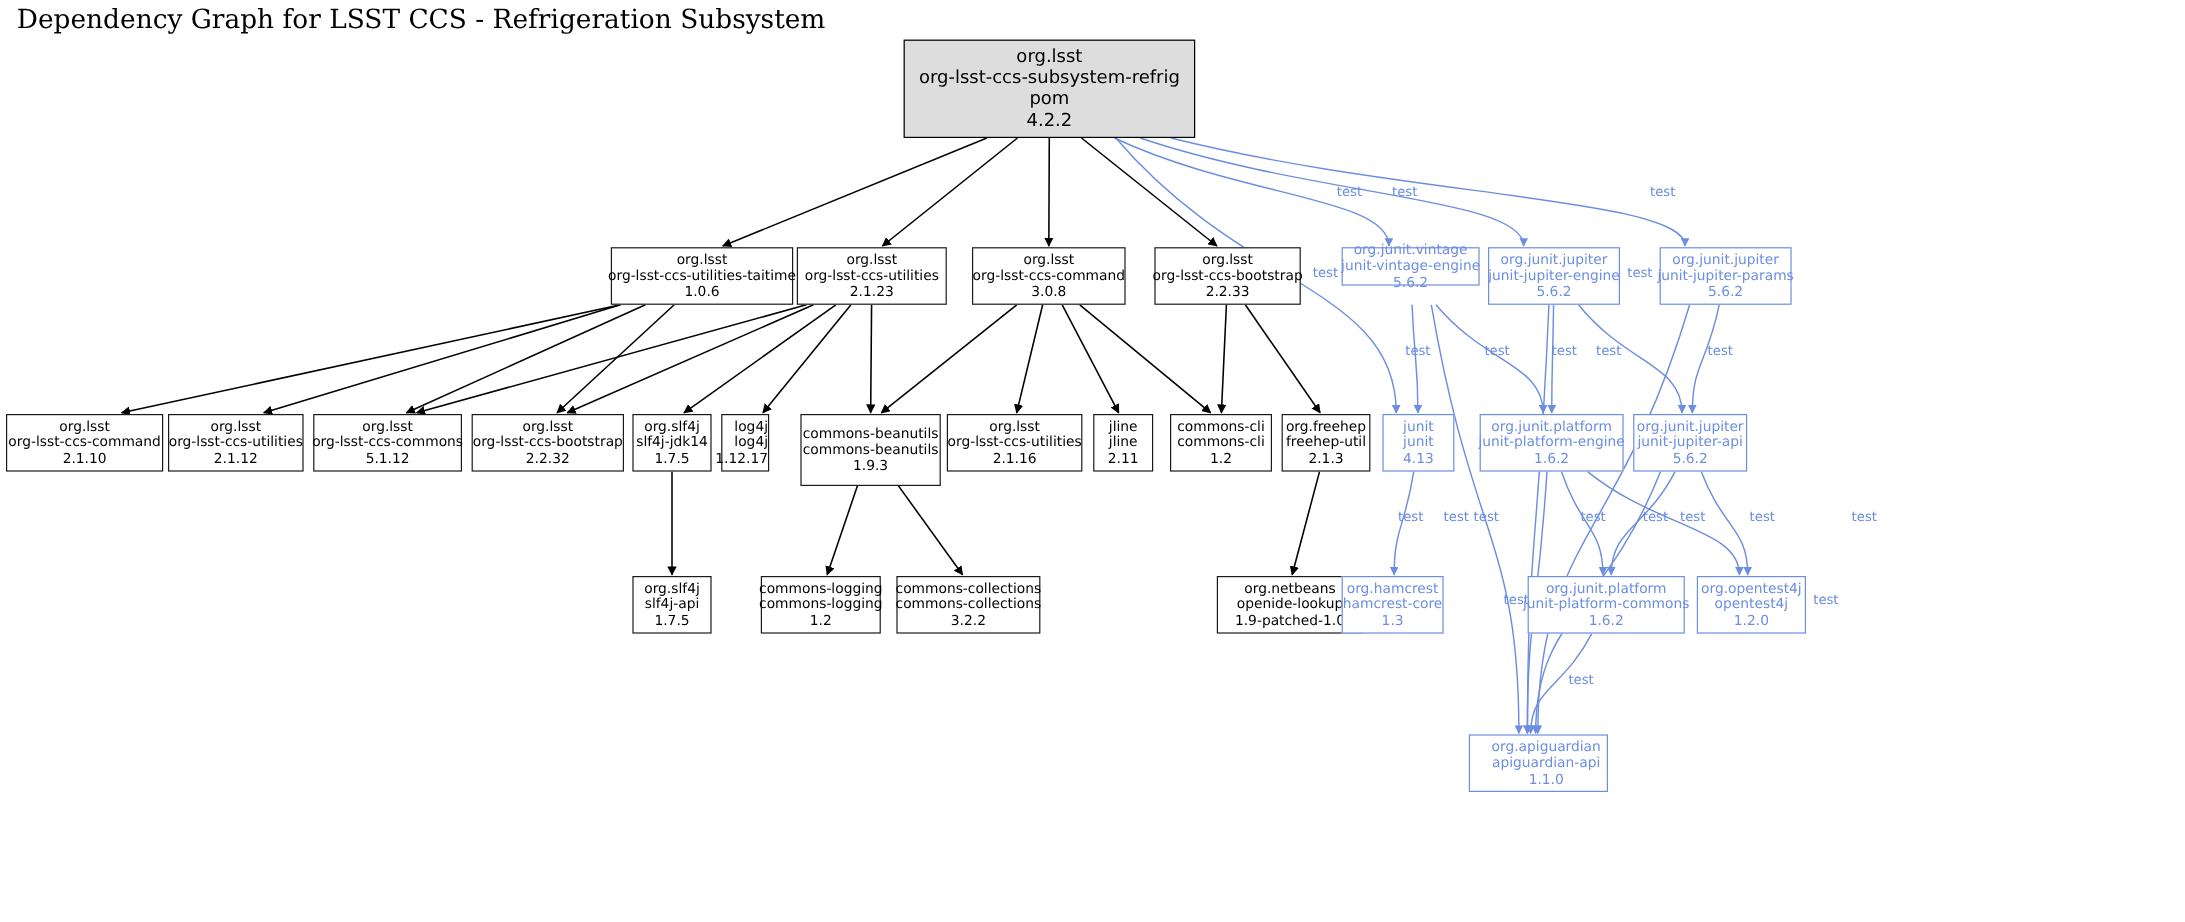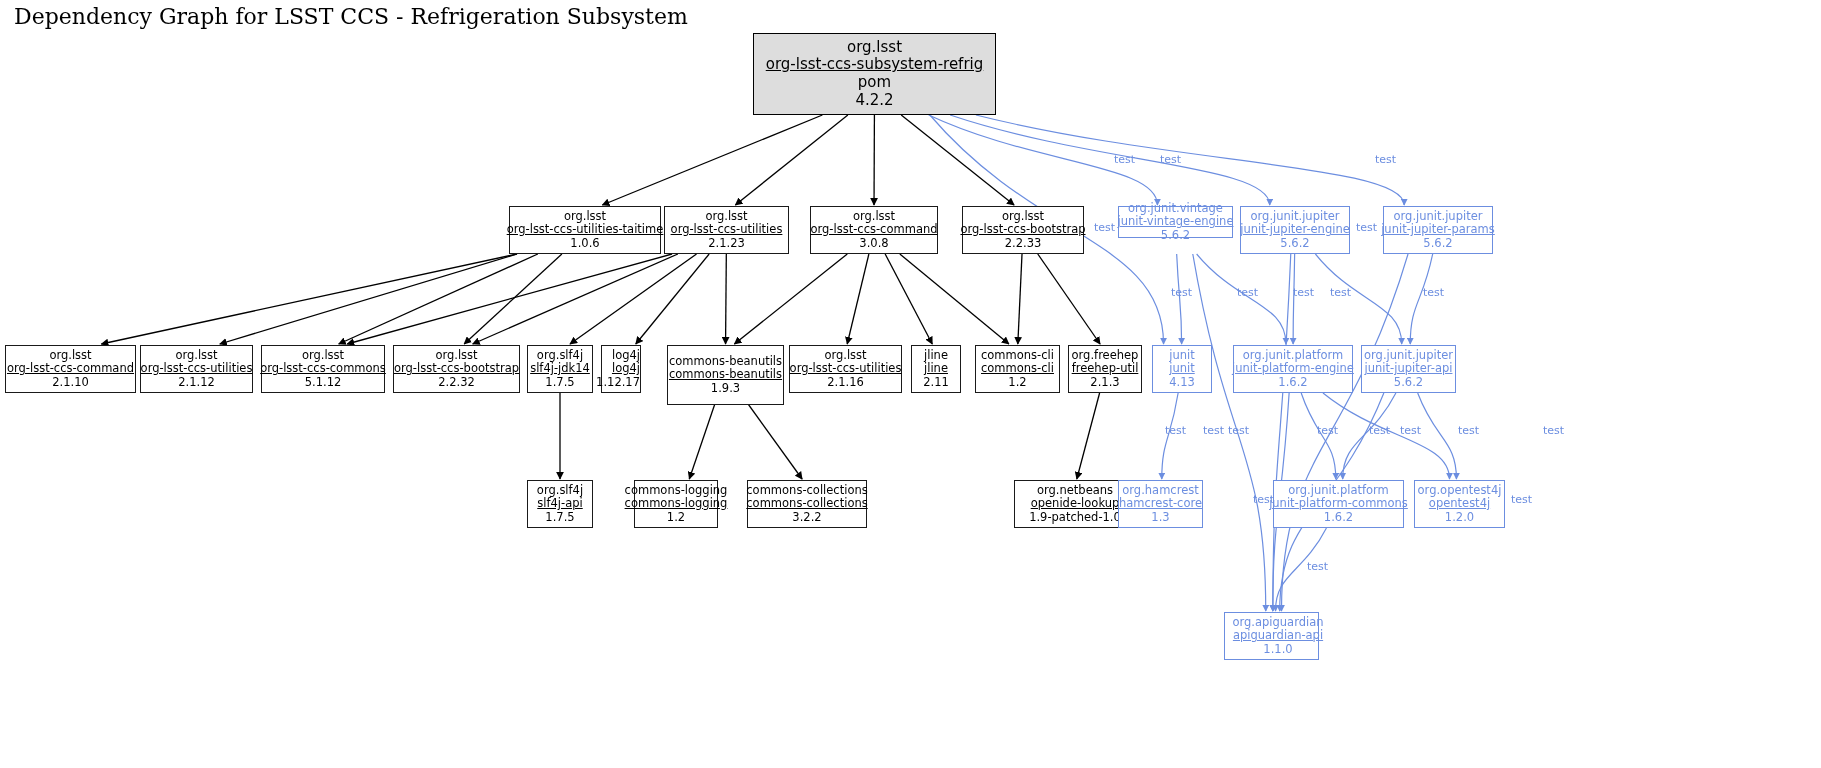"org-lsst-ccs-subsystem-refrig" .node .art { text-decoration: underline -> none }
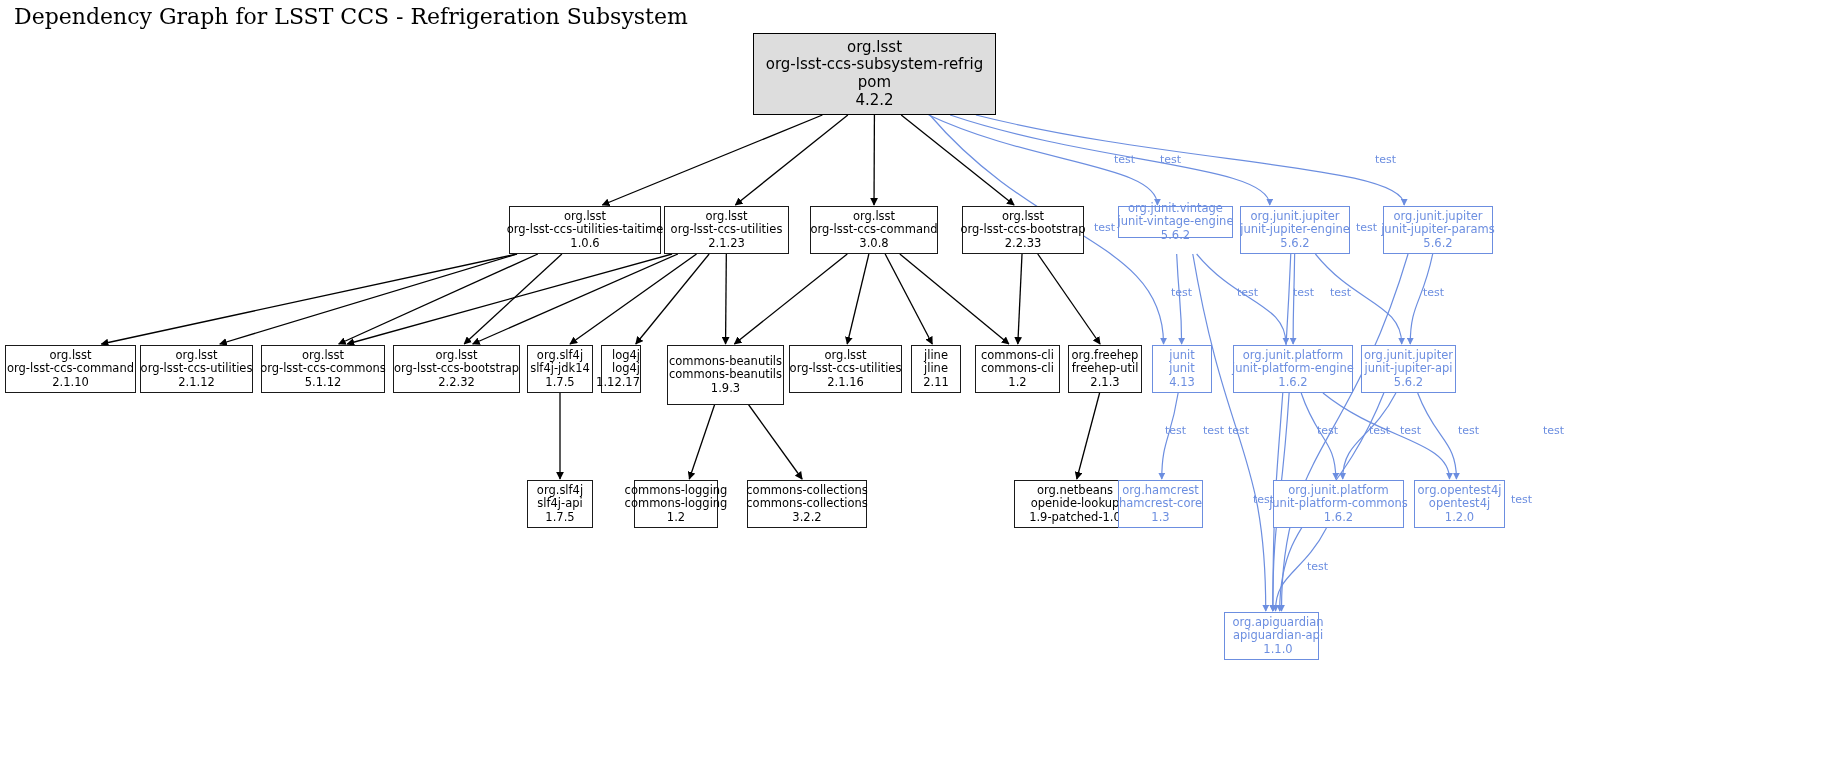"commons-logging" div.node { width: 84px -> 100px }
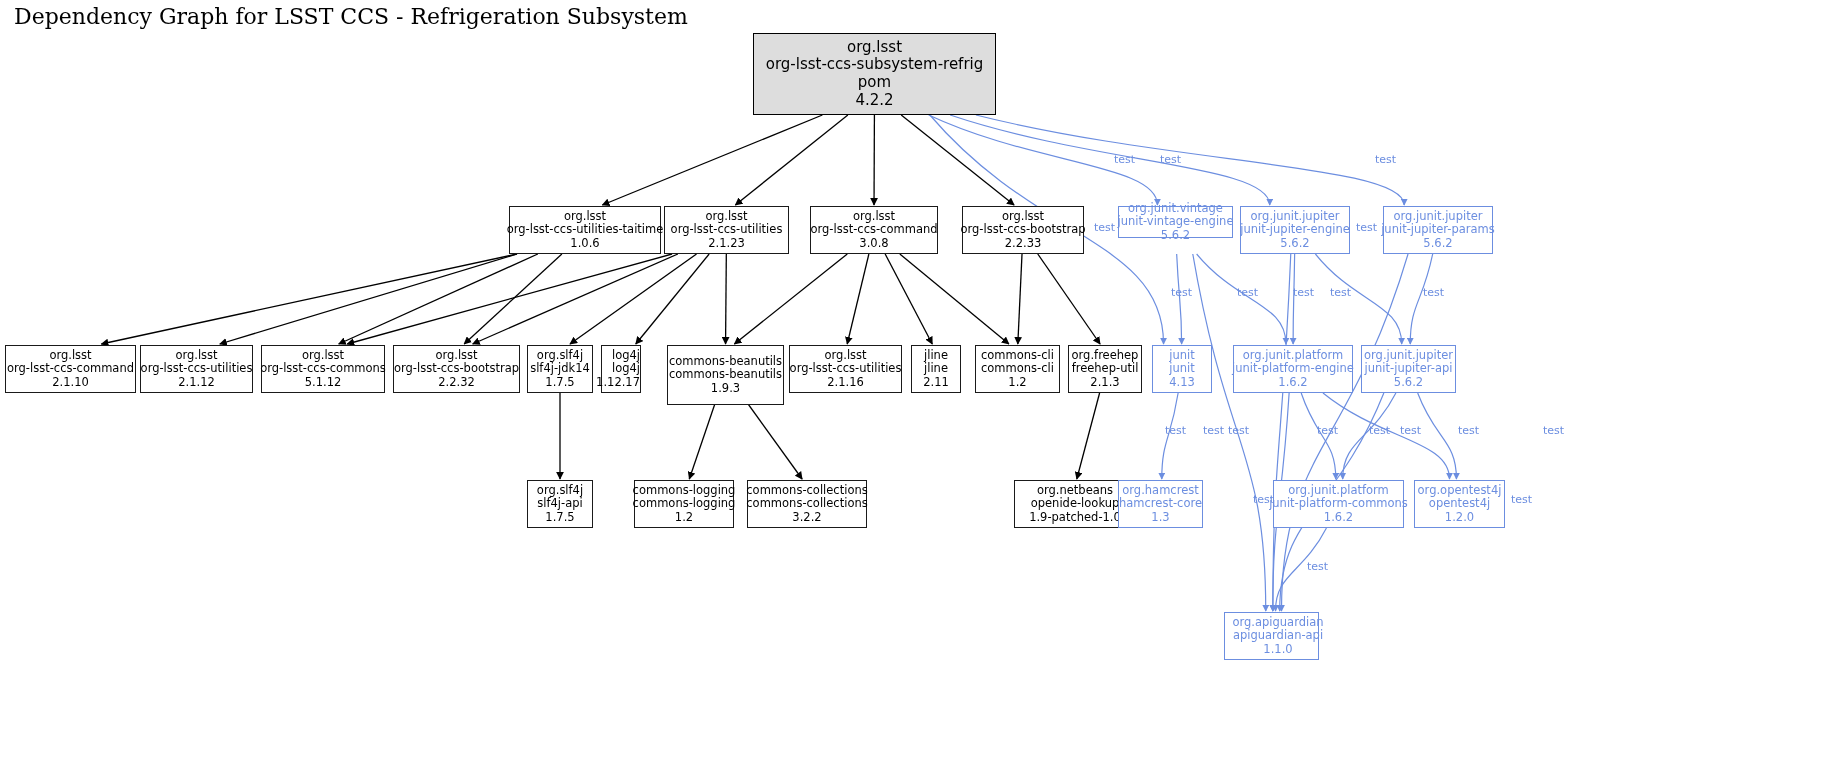"org.apiguardian" div.node { width: 95px -> 116px }
